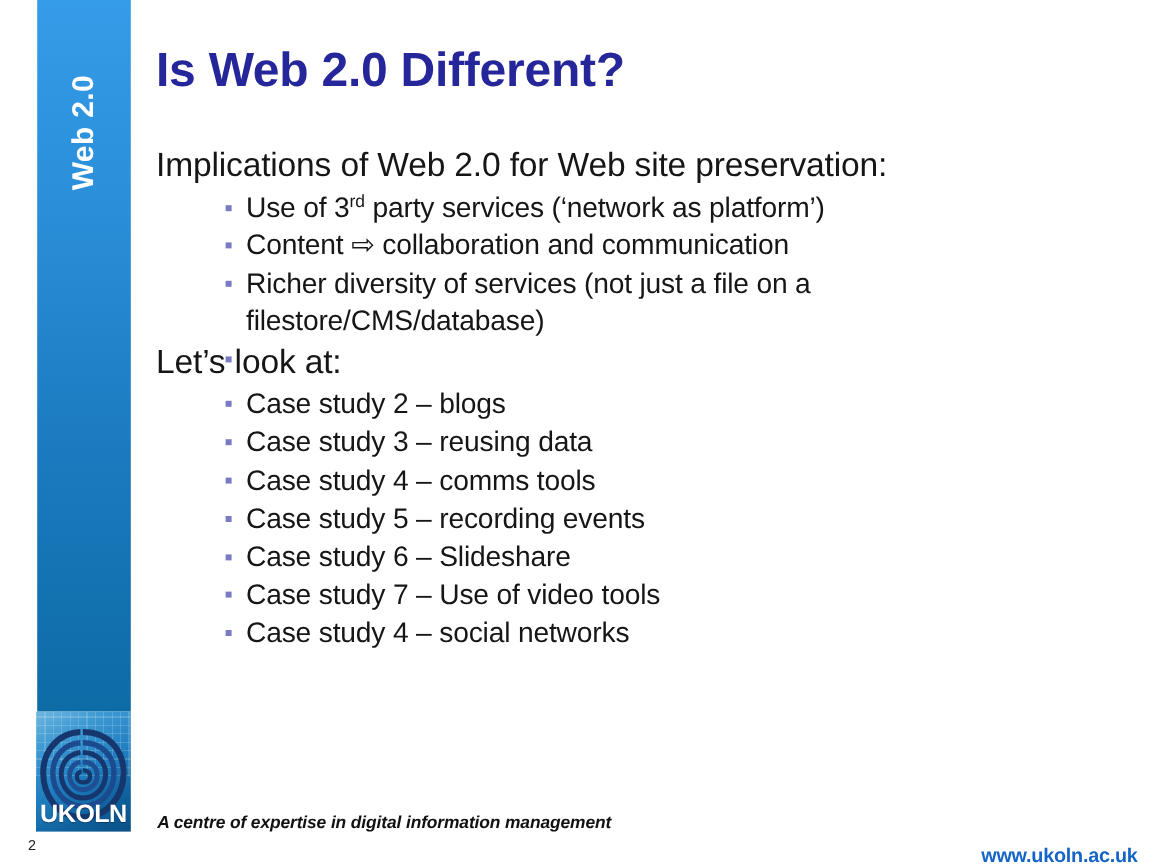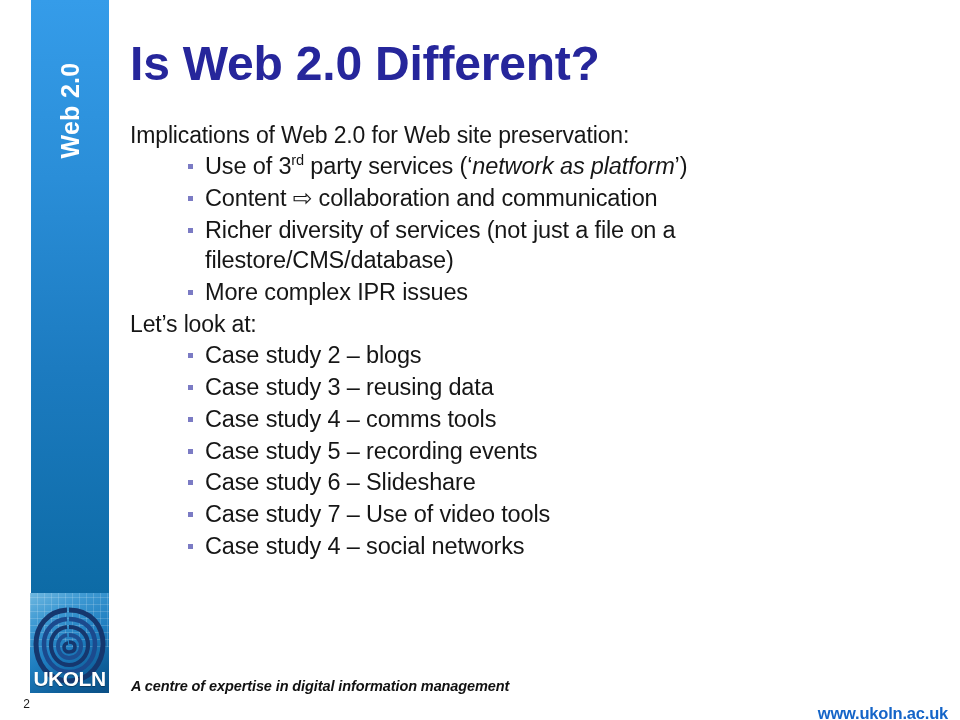"Is Web 2.0 Different?" .slide-title { font-size: 48px -> 40px }
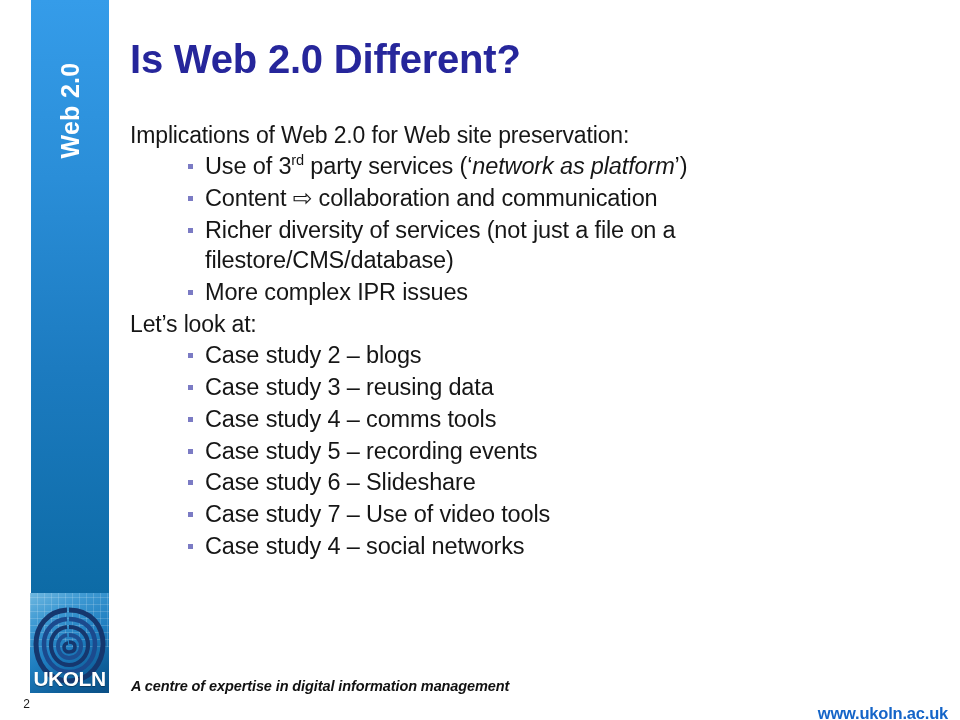"Implications of Web 2.0 for" .lvl1 { font-size: 23px -> 28px }
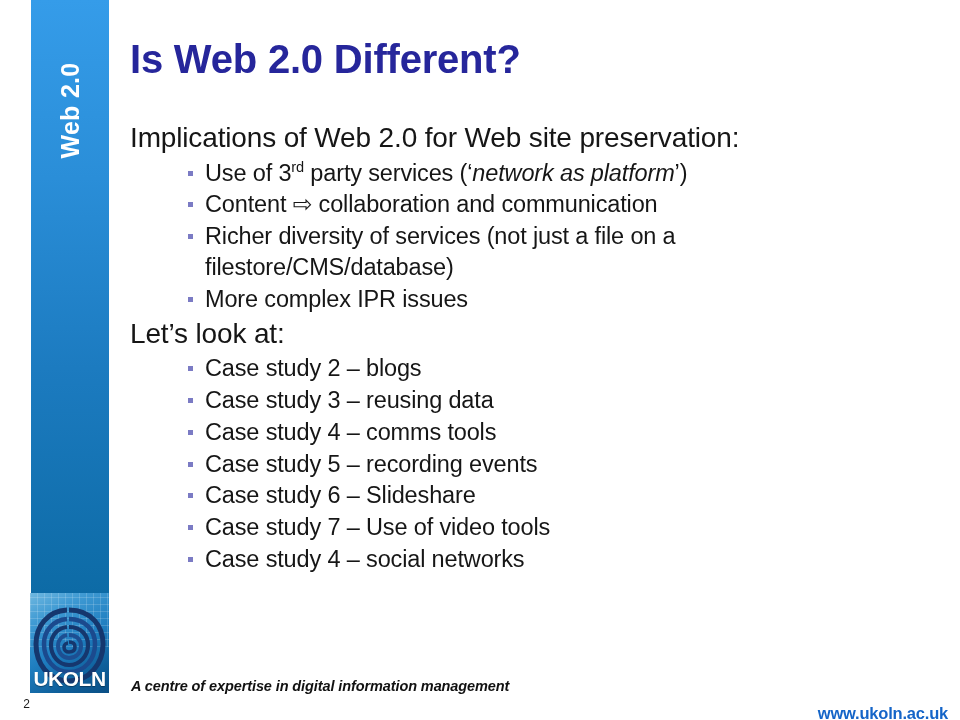"network as platform" .ital { font-style: italic -> none }
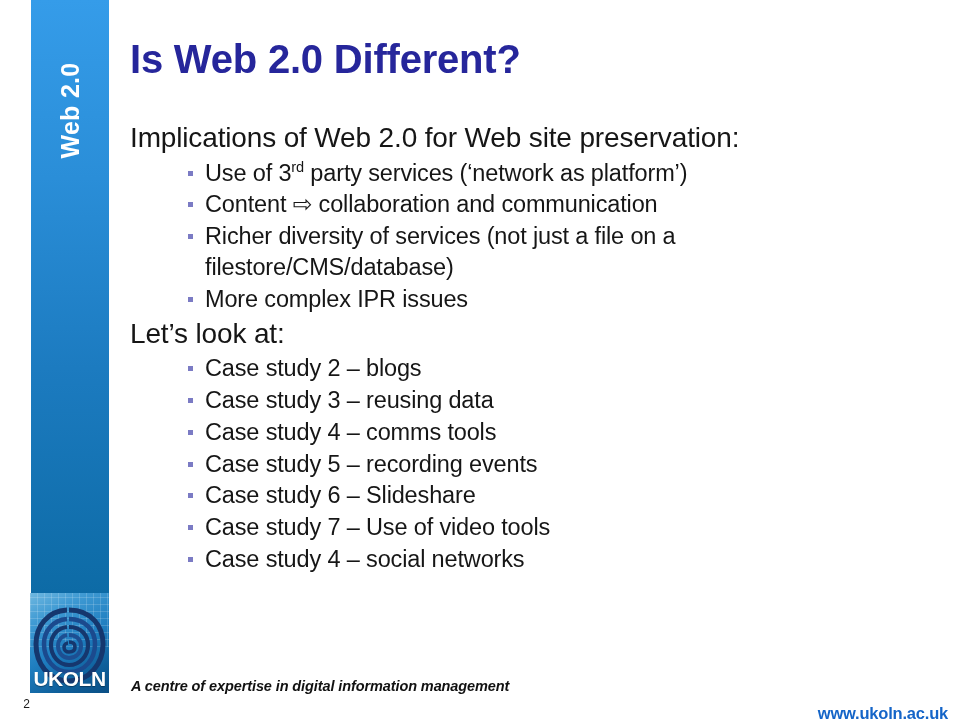"More complex IPR issues" span { html: <span>More complex IPR issues</span> -> none }
